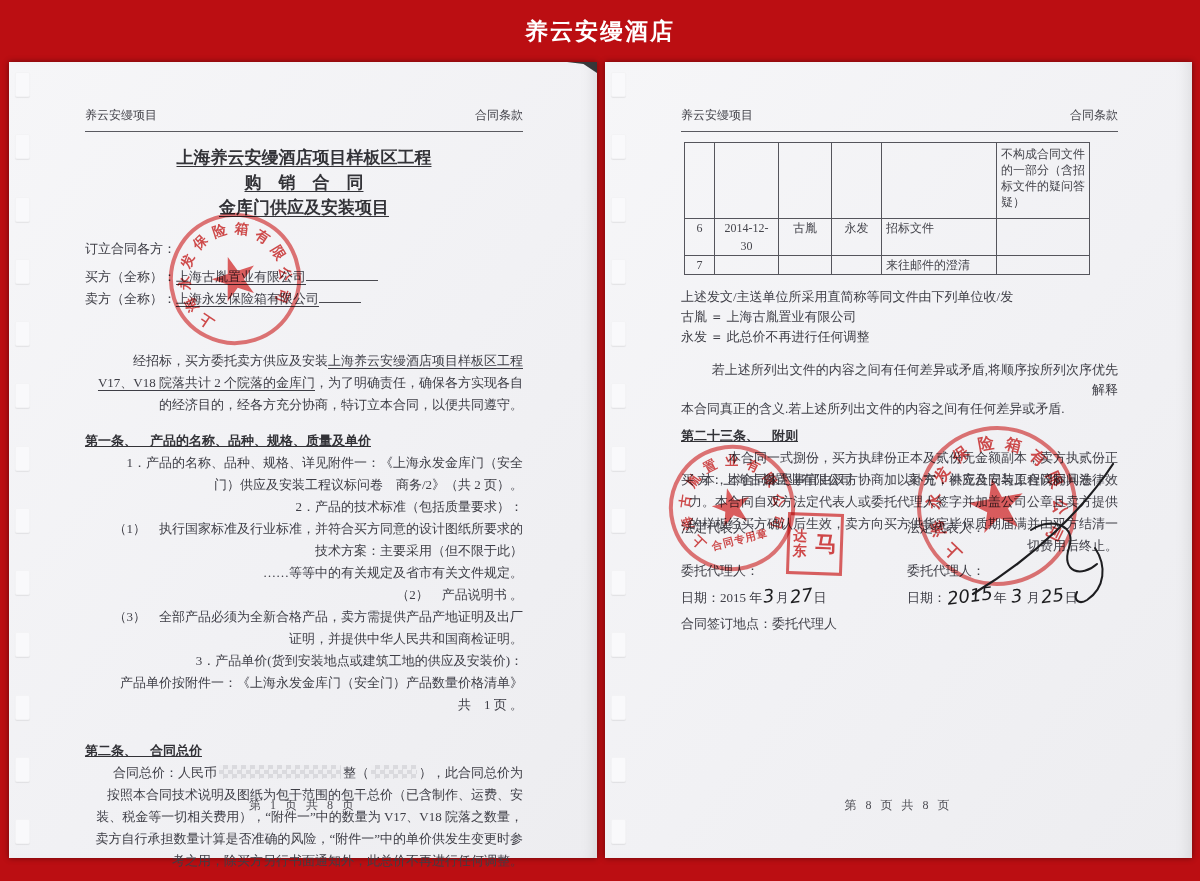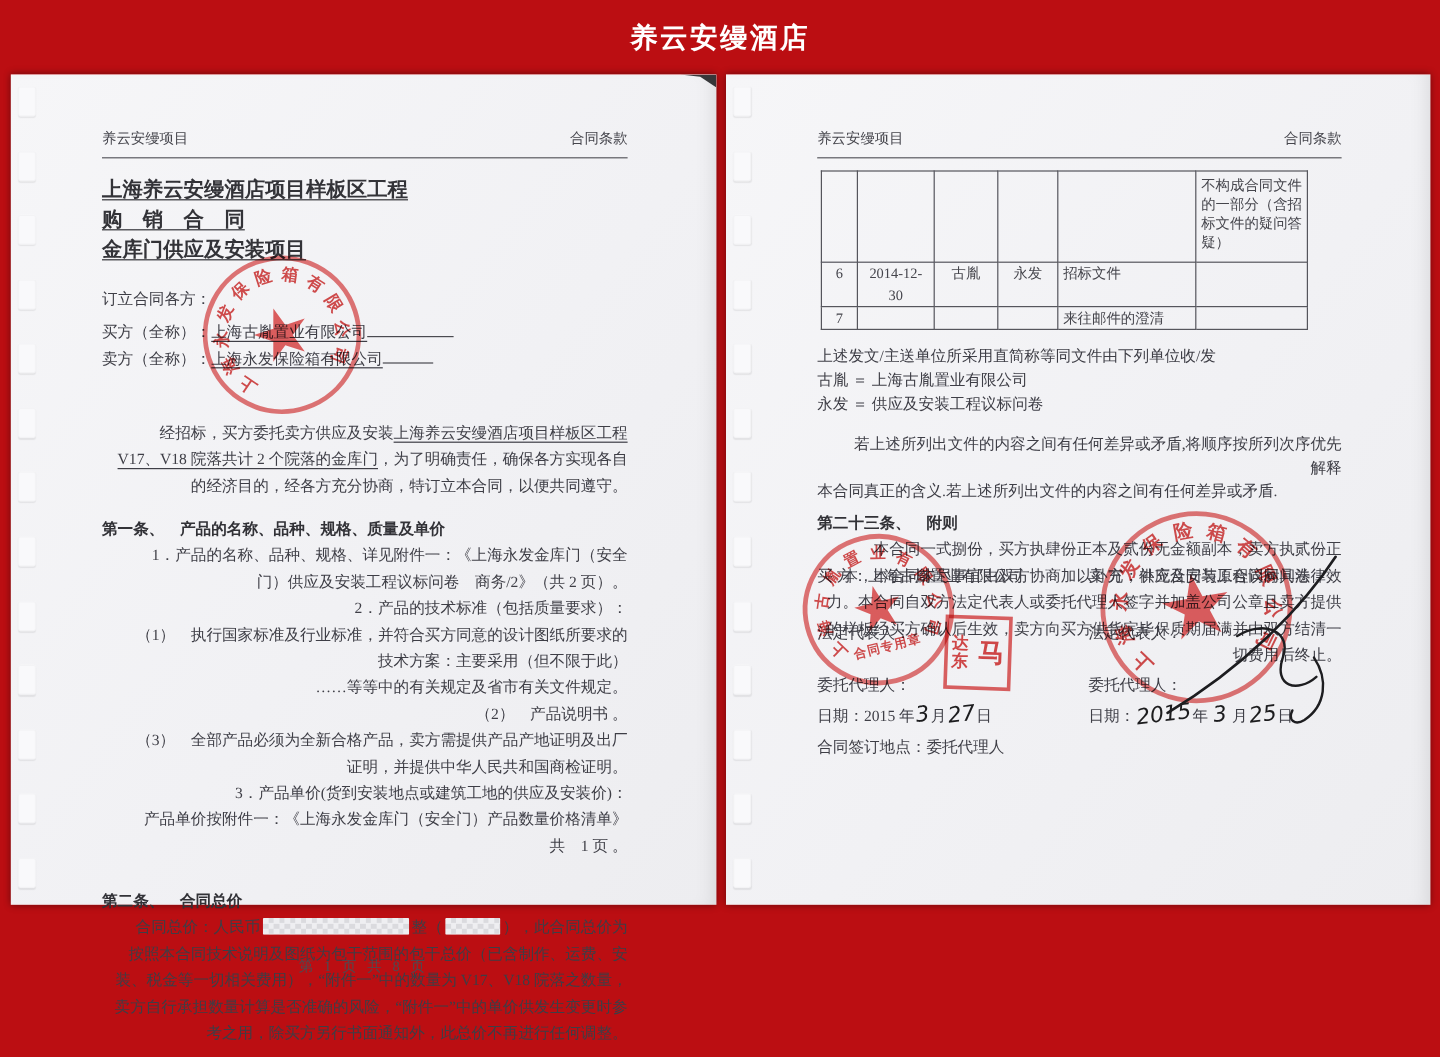"养云安缦项目" .page { height: 692px -> 796px }
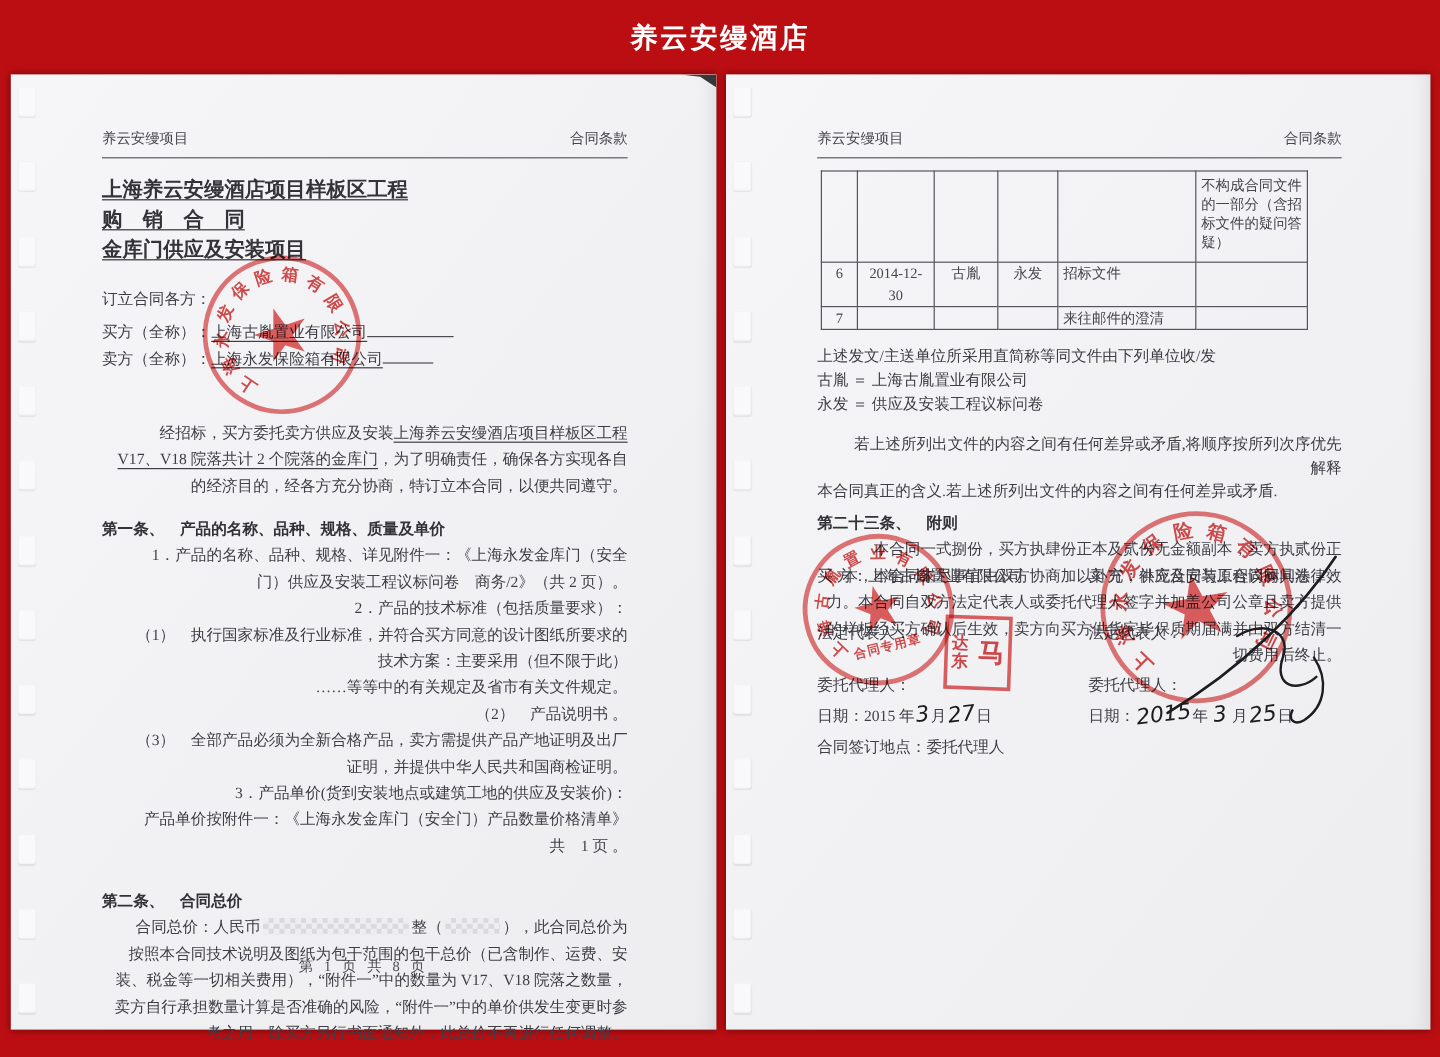"上海养云安缦酒店项目样板区工程" .title-block { text-align: none -> center }
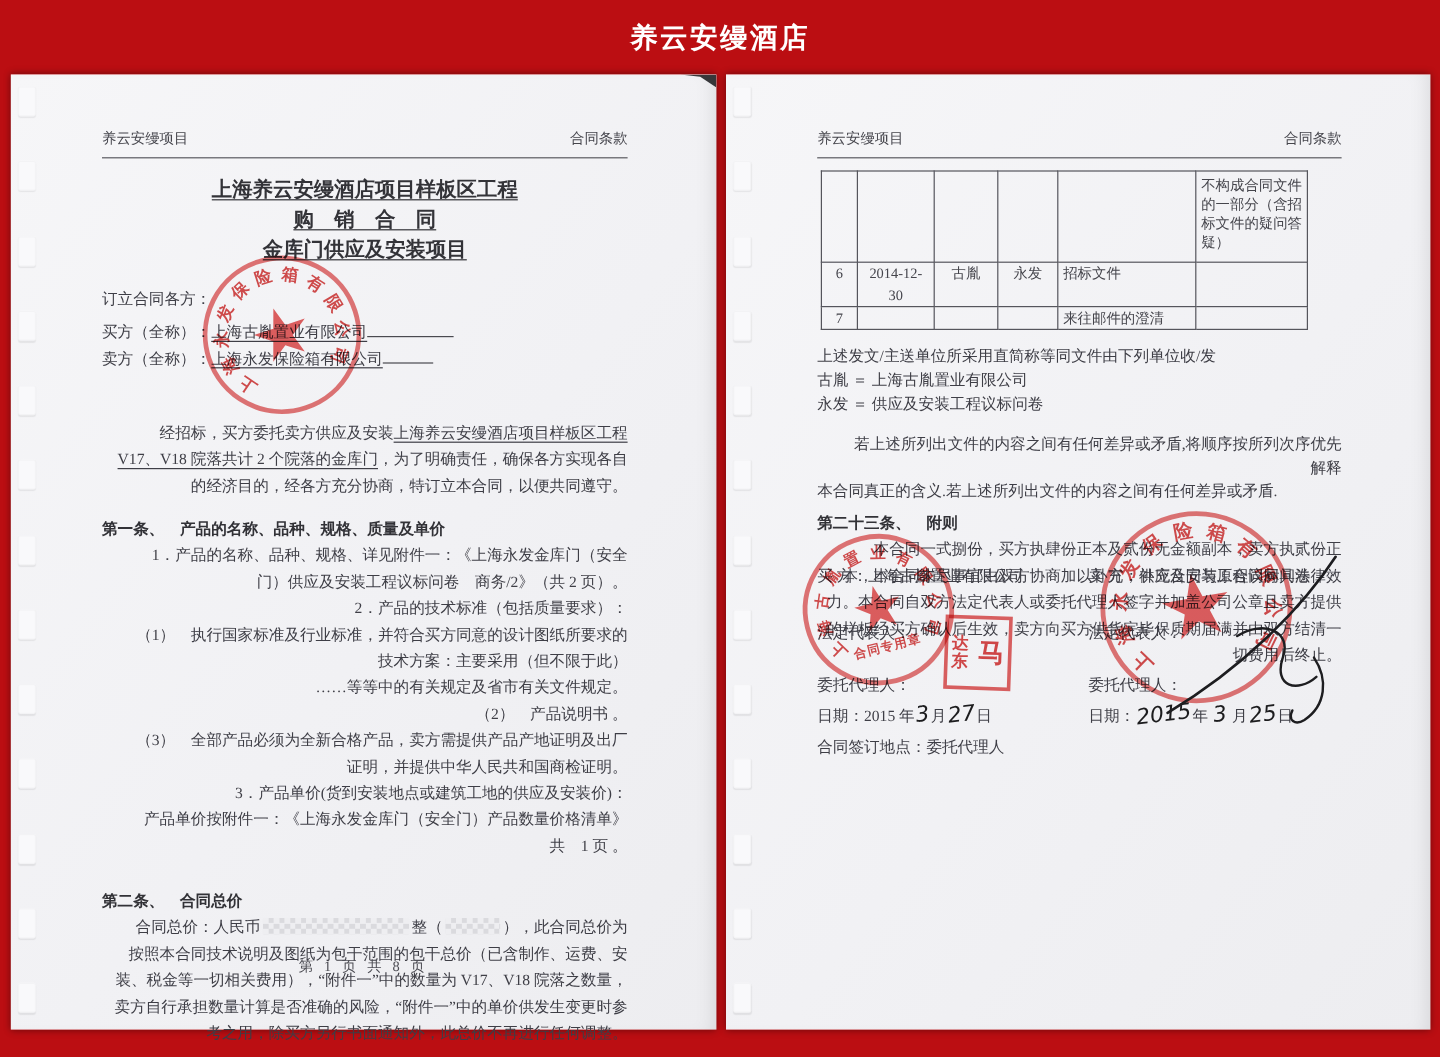"永发 ＝ 供应及安装工程议标问卷" div { text: 供应及安装工程议标问卷 -> 此总价不再进行任何调整 }
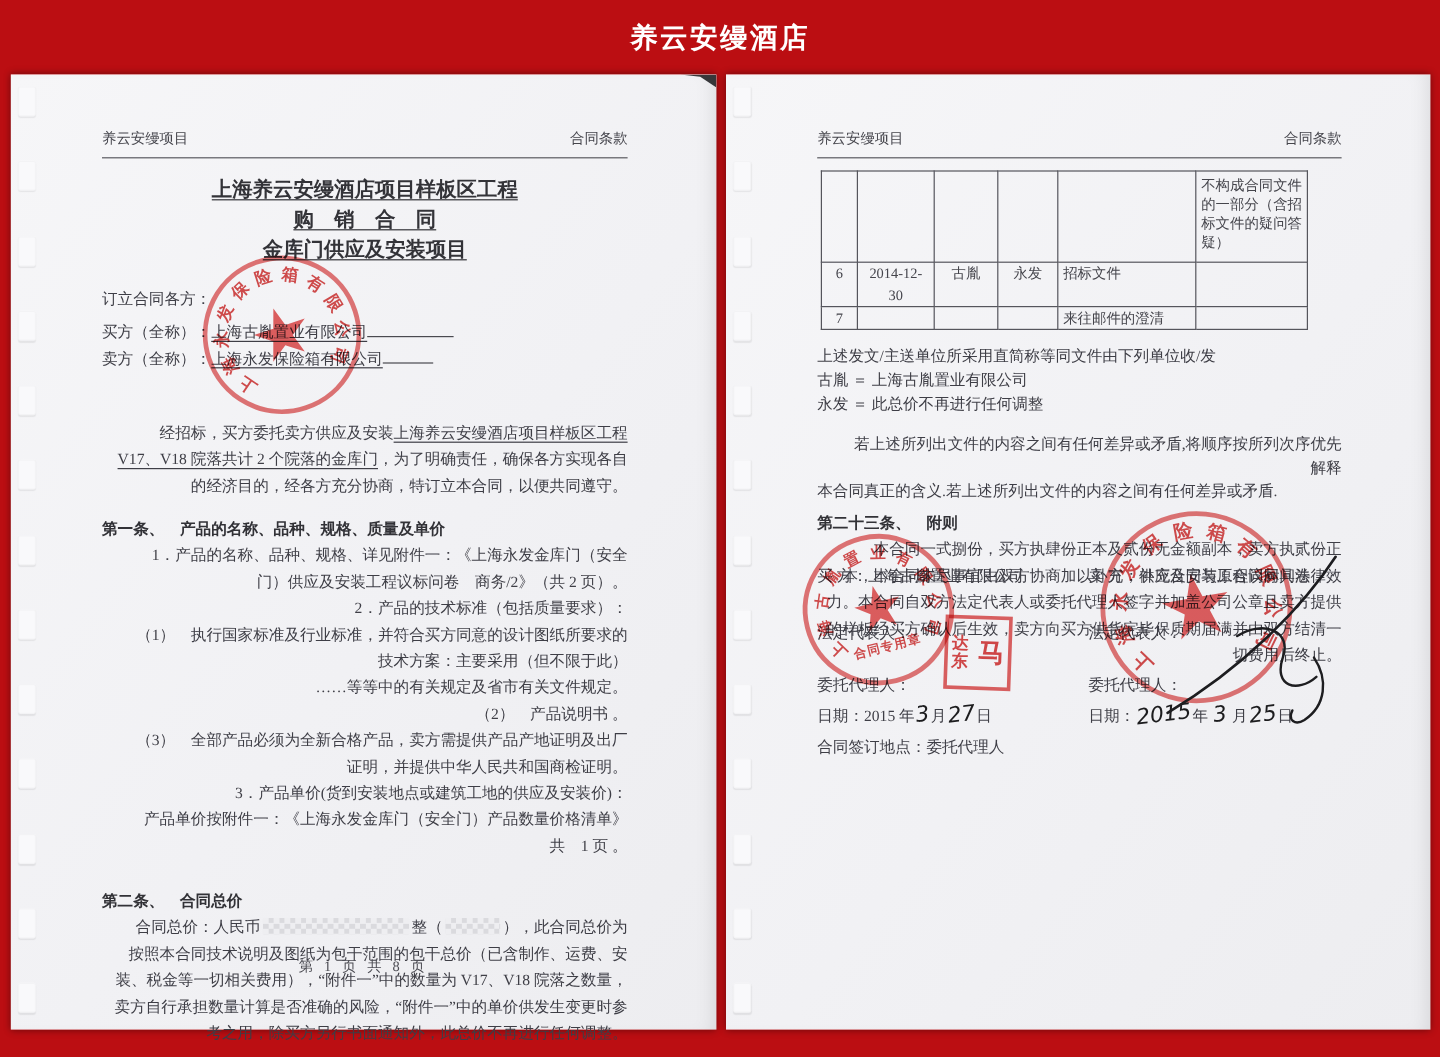"第一条、 产品的名称、品种、规格、质量及单价" .bold { text-decoration: none -> underline }
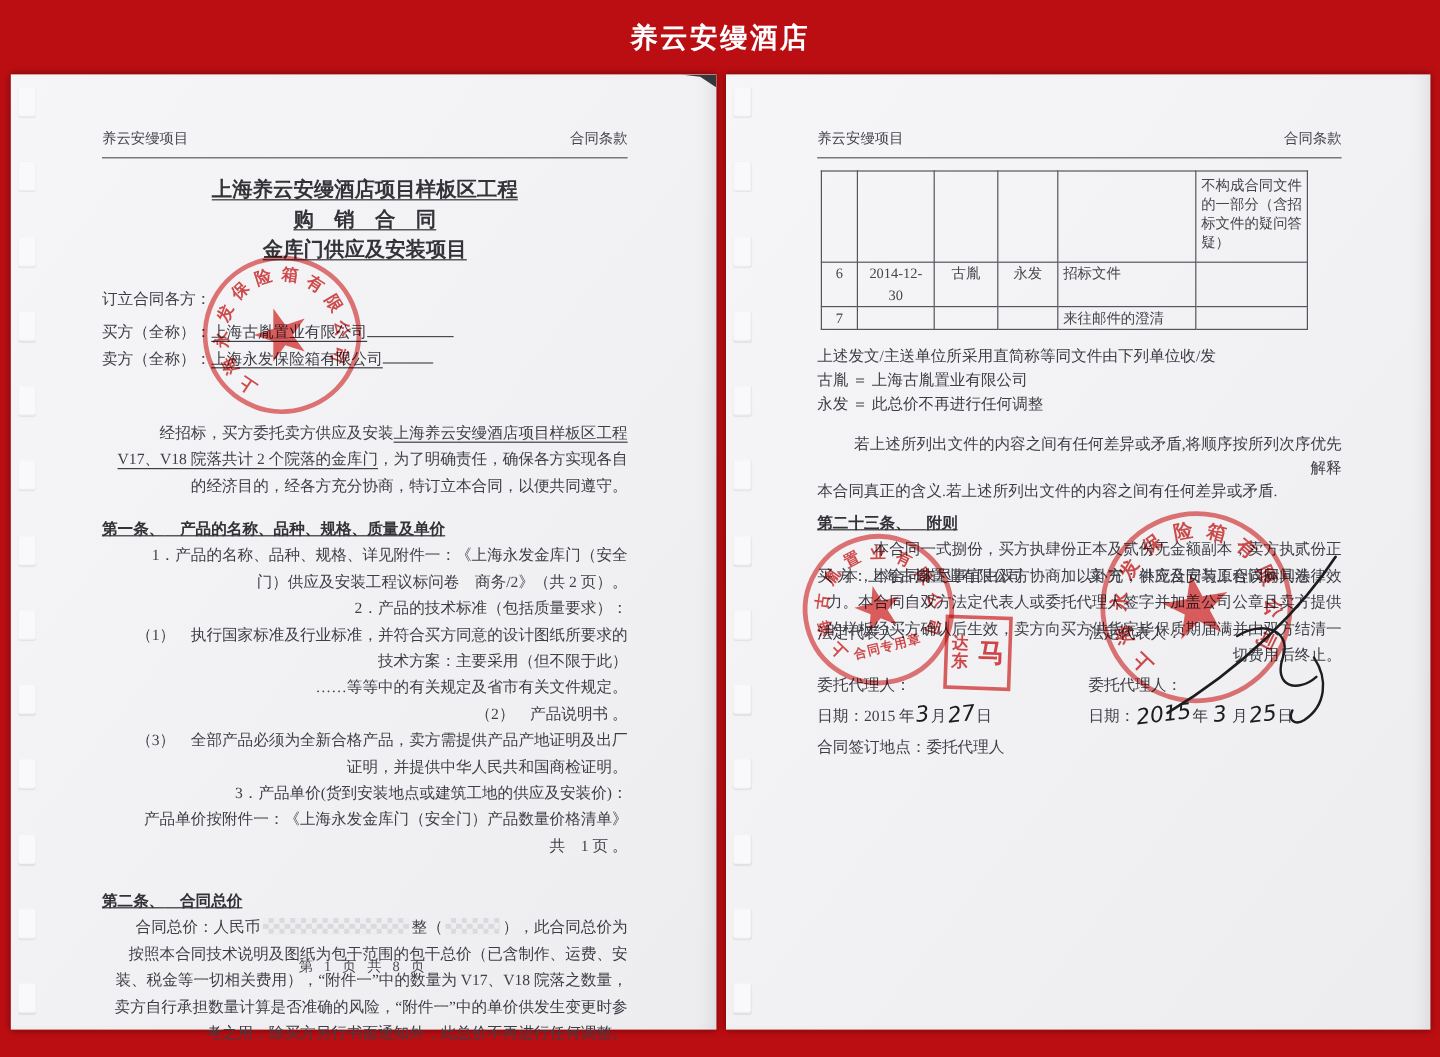"第 8 页 共 8" div.pg-footer { html: none -> <div>第 8 页 共 8 页</div> }
